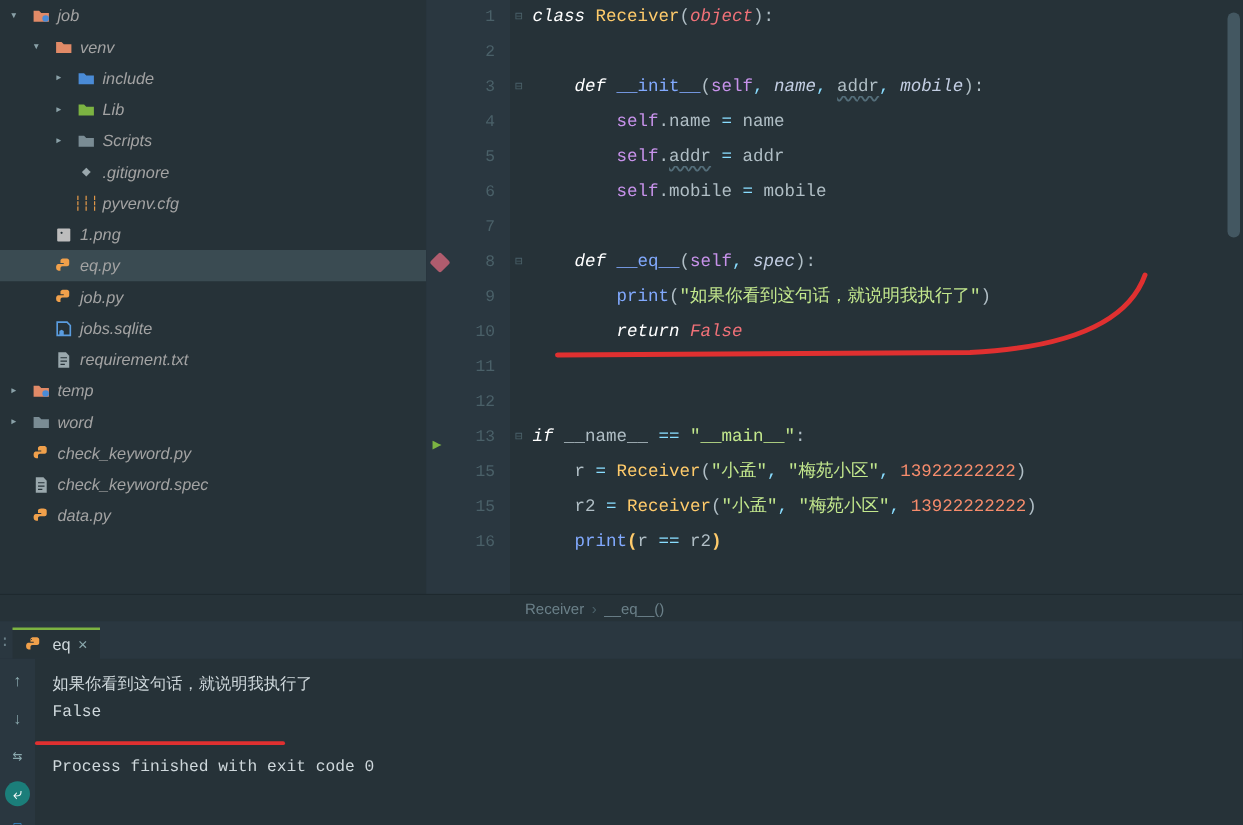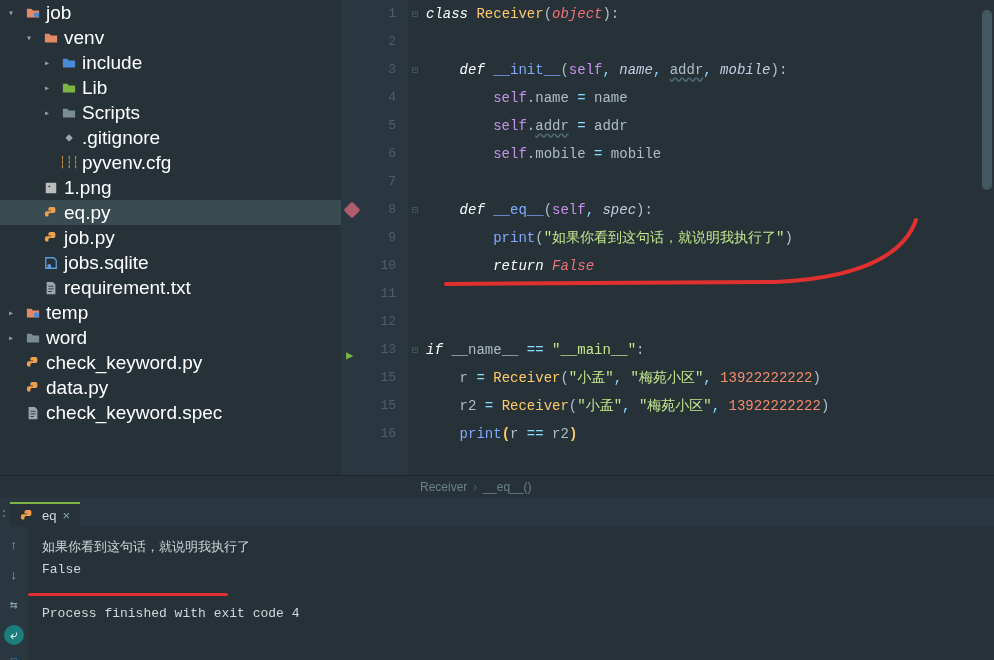"job" .label { color: #ffffff -> #a3a3a3; font-size: 19px -> 13px; font-style: none -> italic }
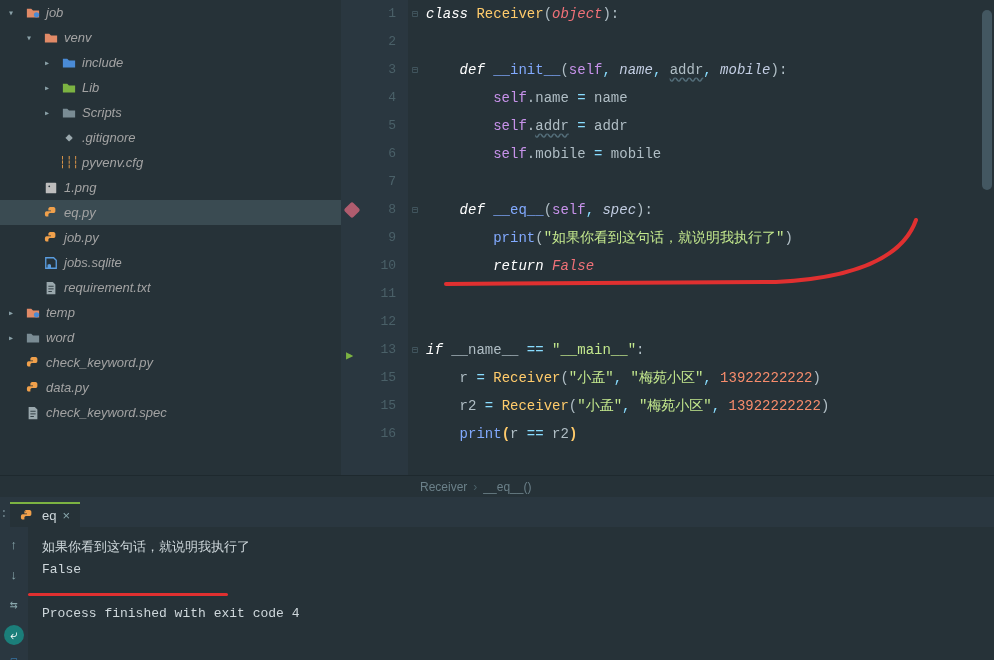"data.py" div.tree-item { order: before "check_keyword.spec" -> after "check_keyword.spec" }
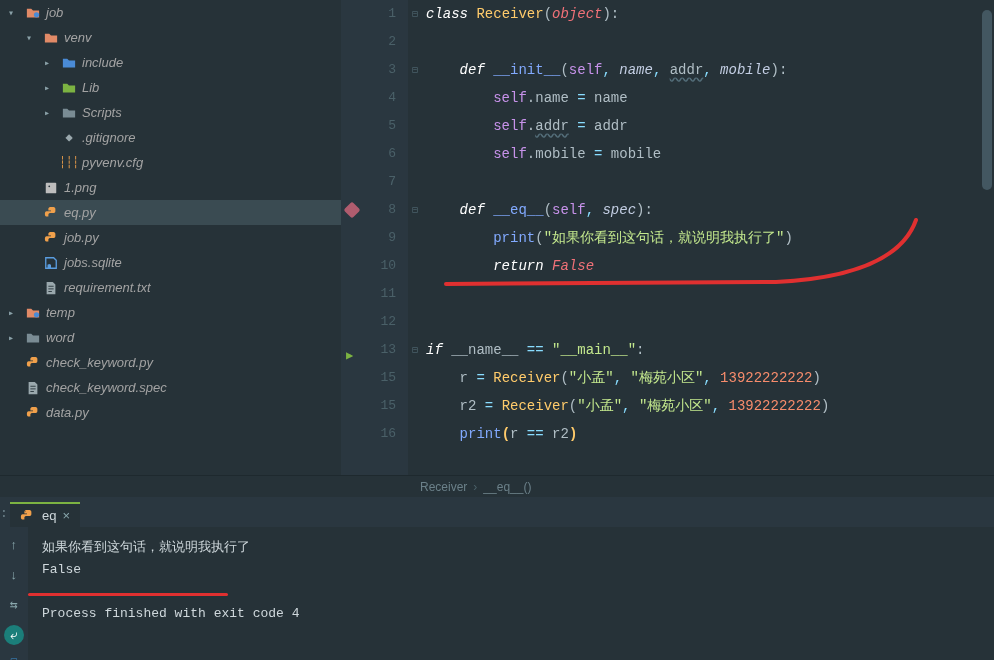"Process finished with exit code" div.console-line { text: 4 -> 0 }
